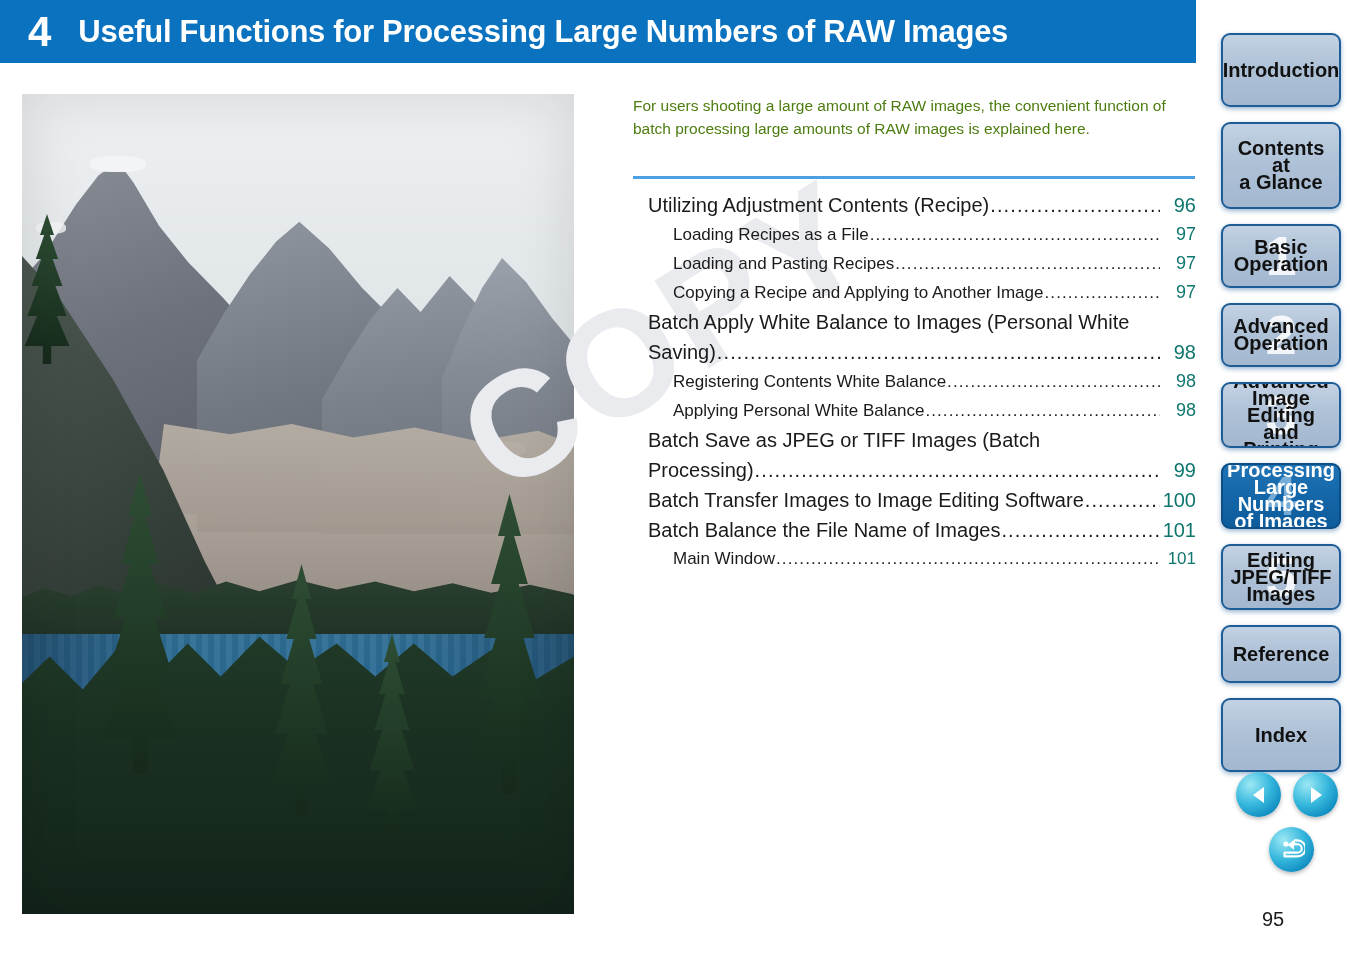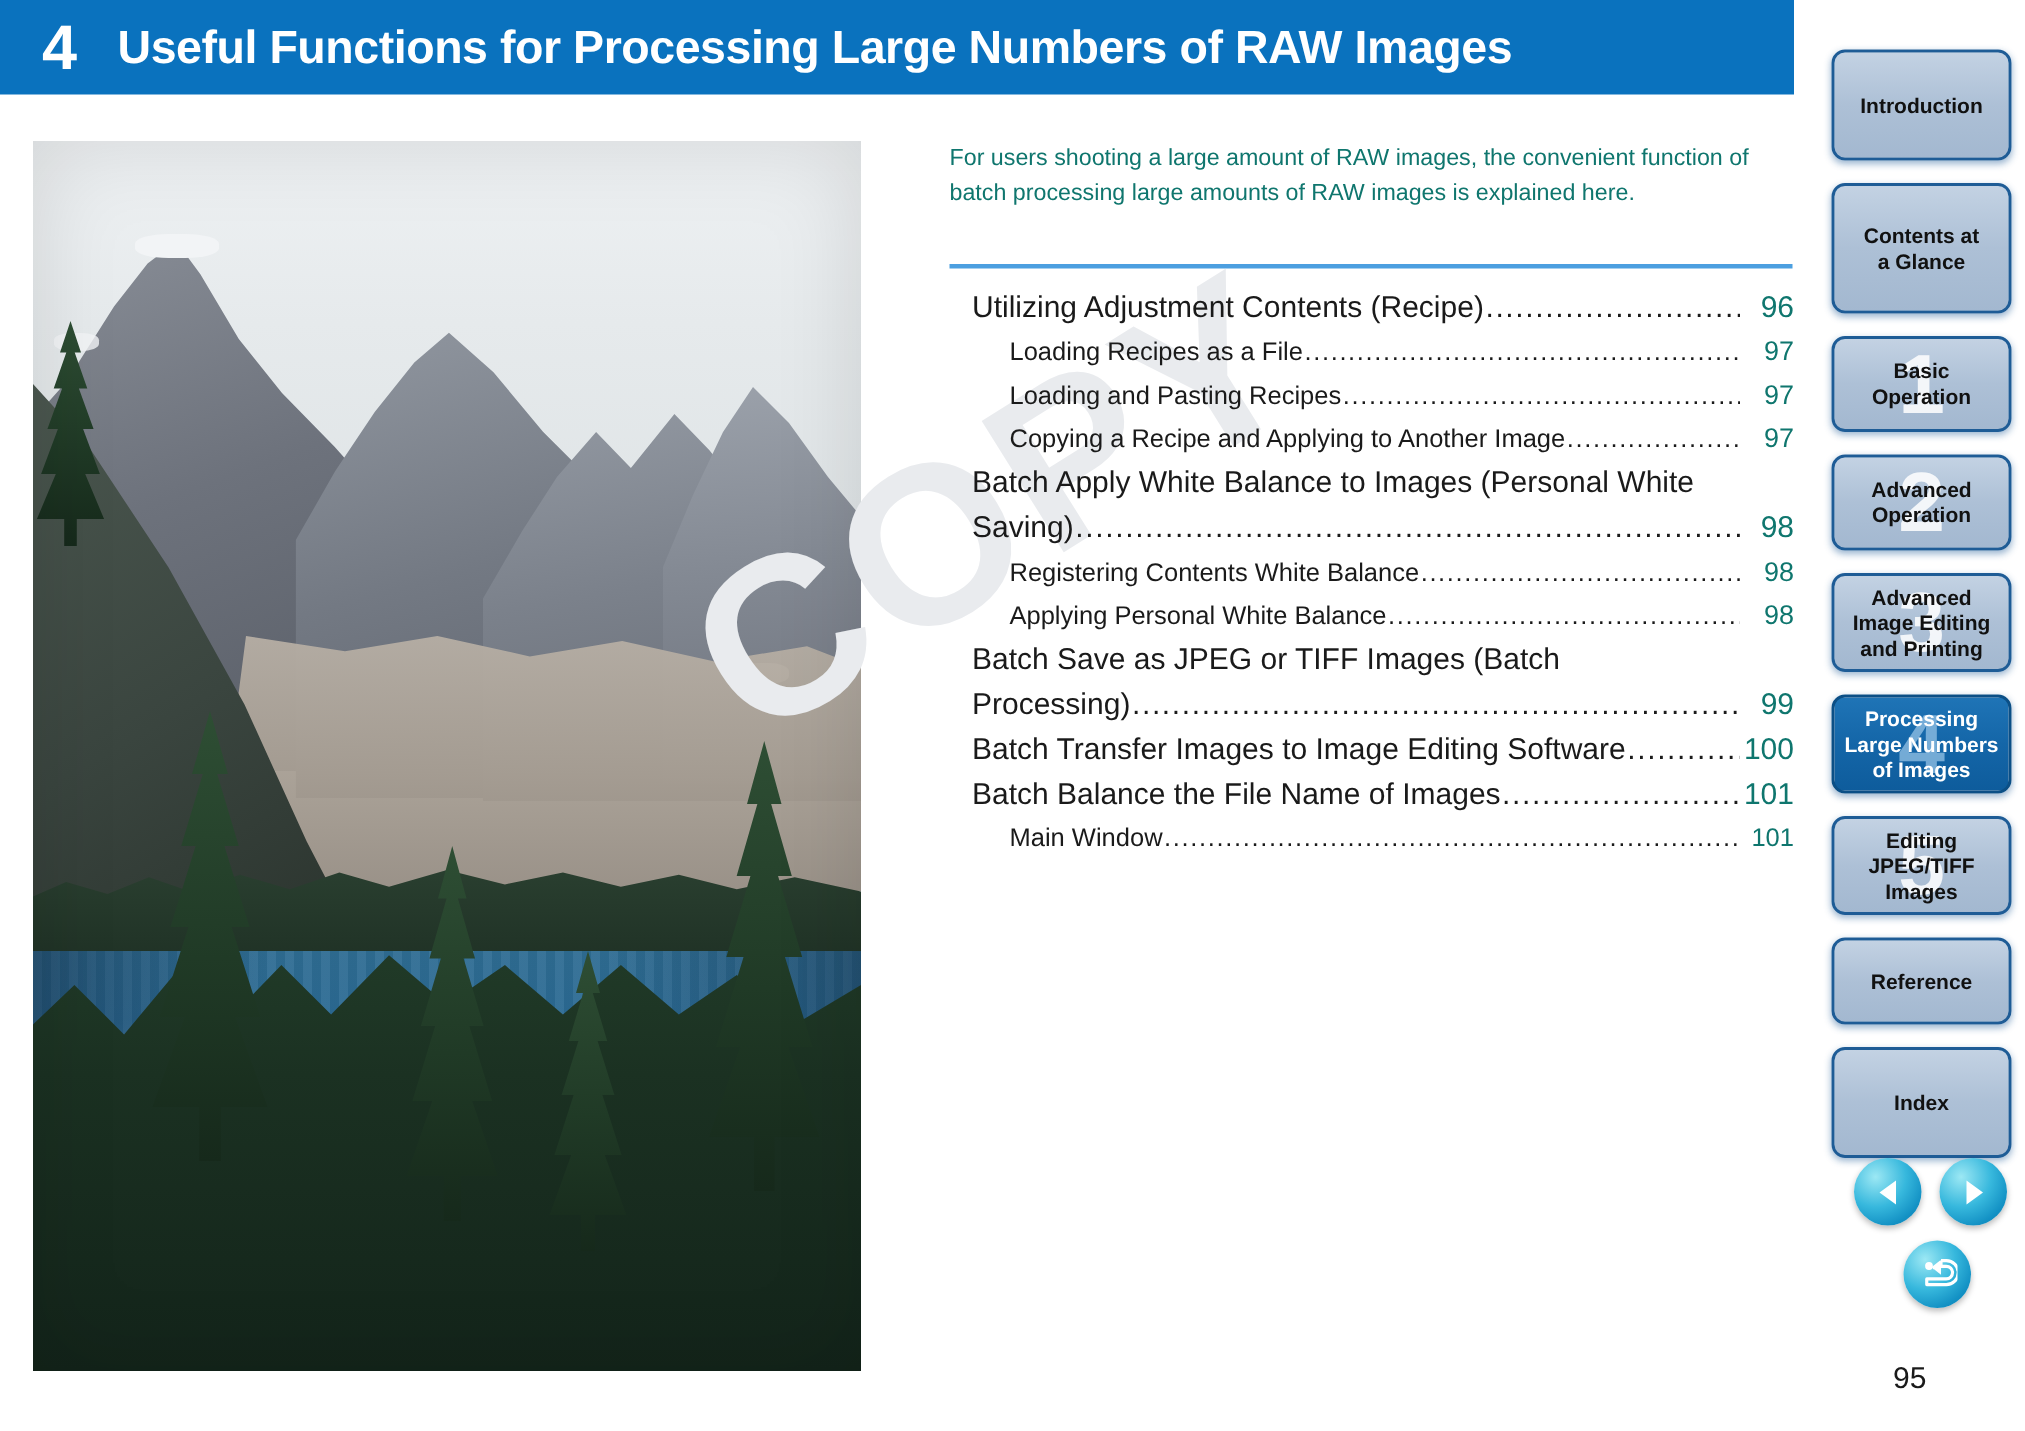"Introduction" .side-btn .side-label { font-size: 14px -> 20px }
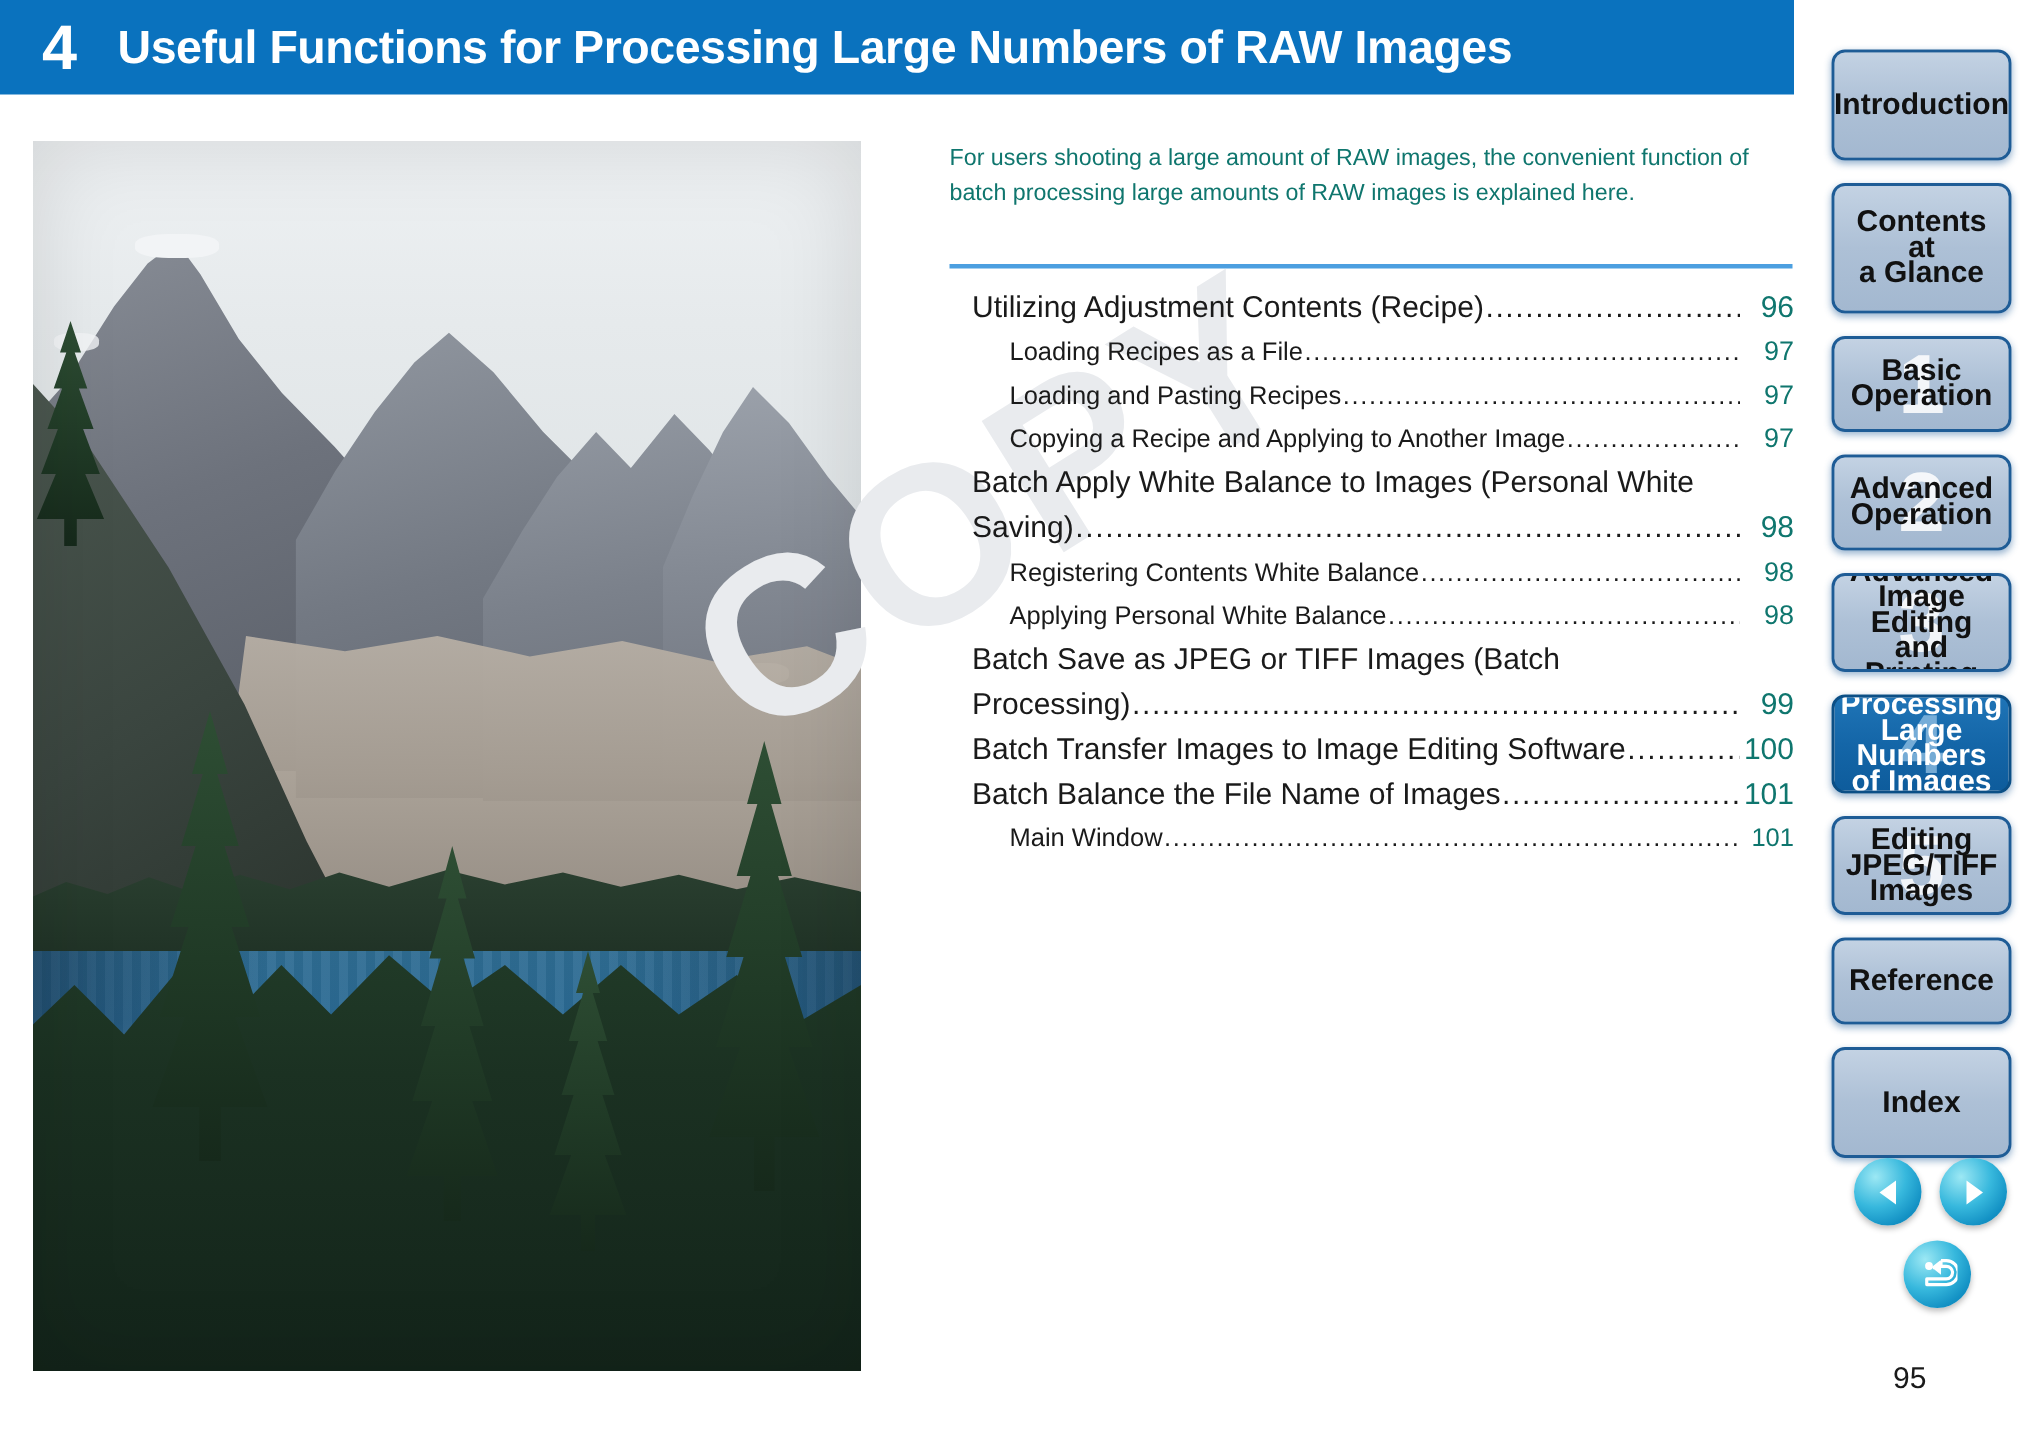"For users shooting a large" #intro { color: #0f766e -> #4d7c0f }
